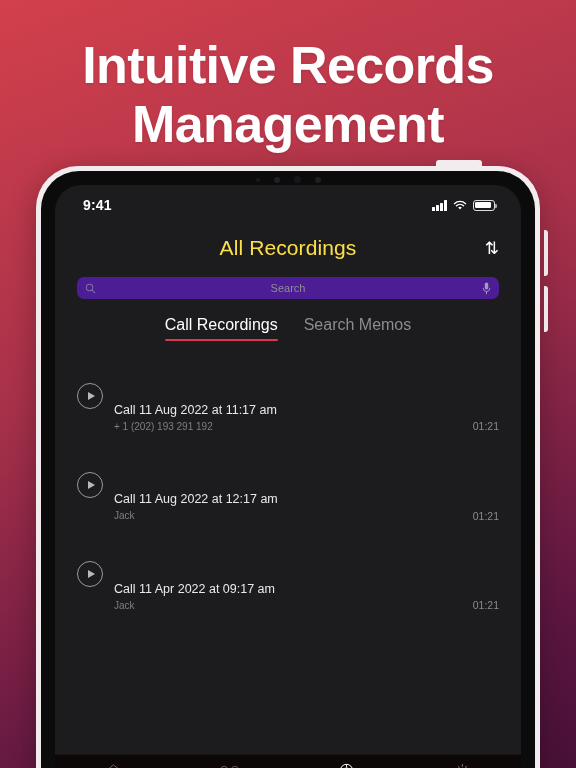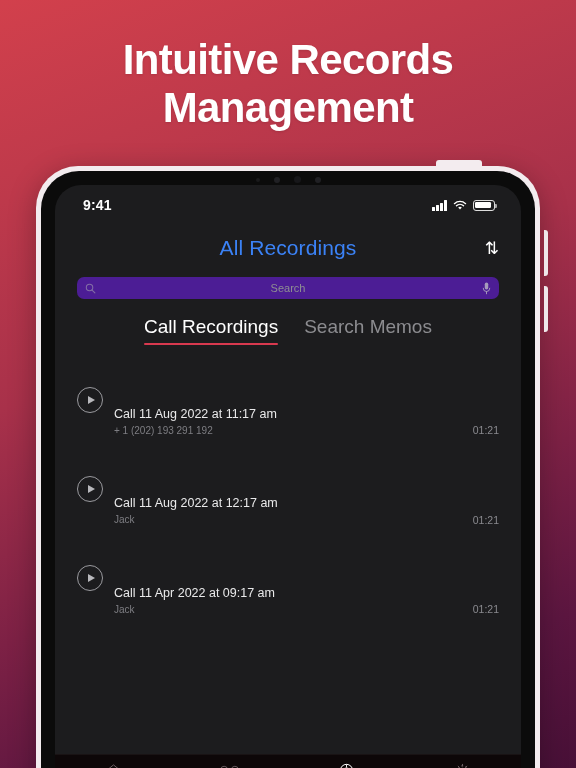"Intuitive Records" .headline { font-size: 42px -> 52px }
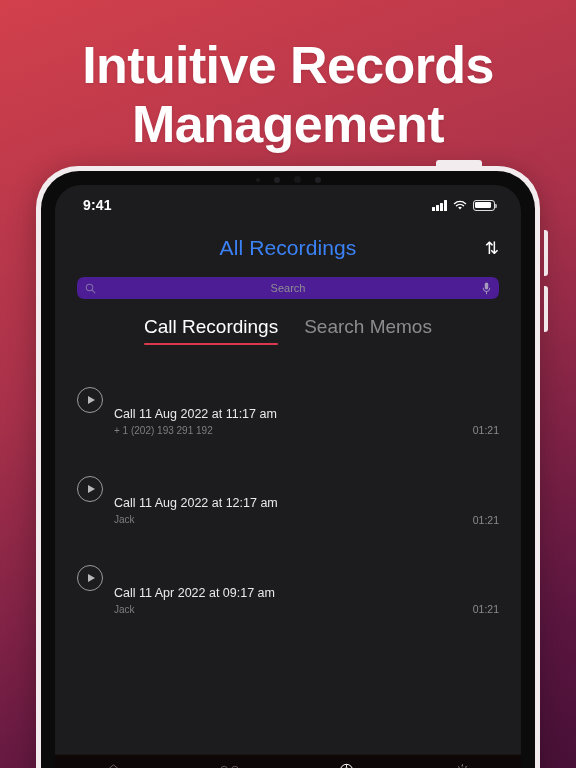"All Recordings" .nav-title { color: #3b82f6 -> #fde047 }
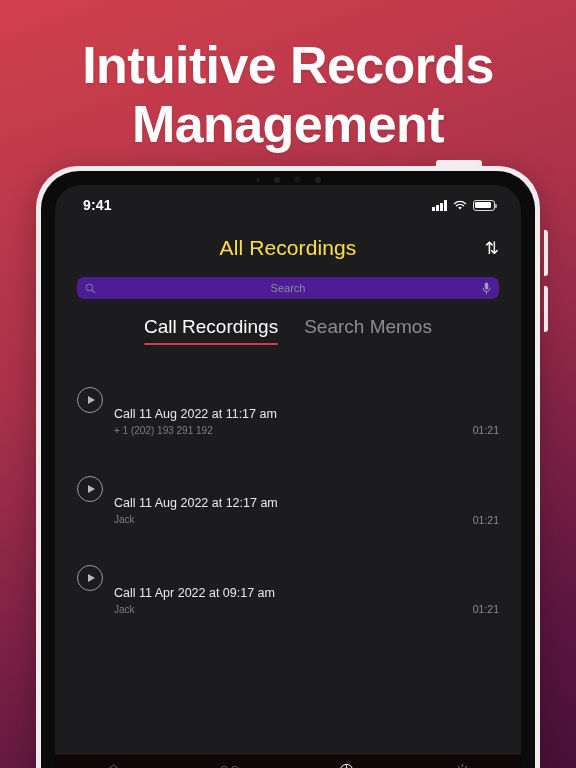"Call Recordings" .tab-label { font-size: 19px -> 16px }
